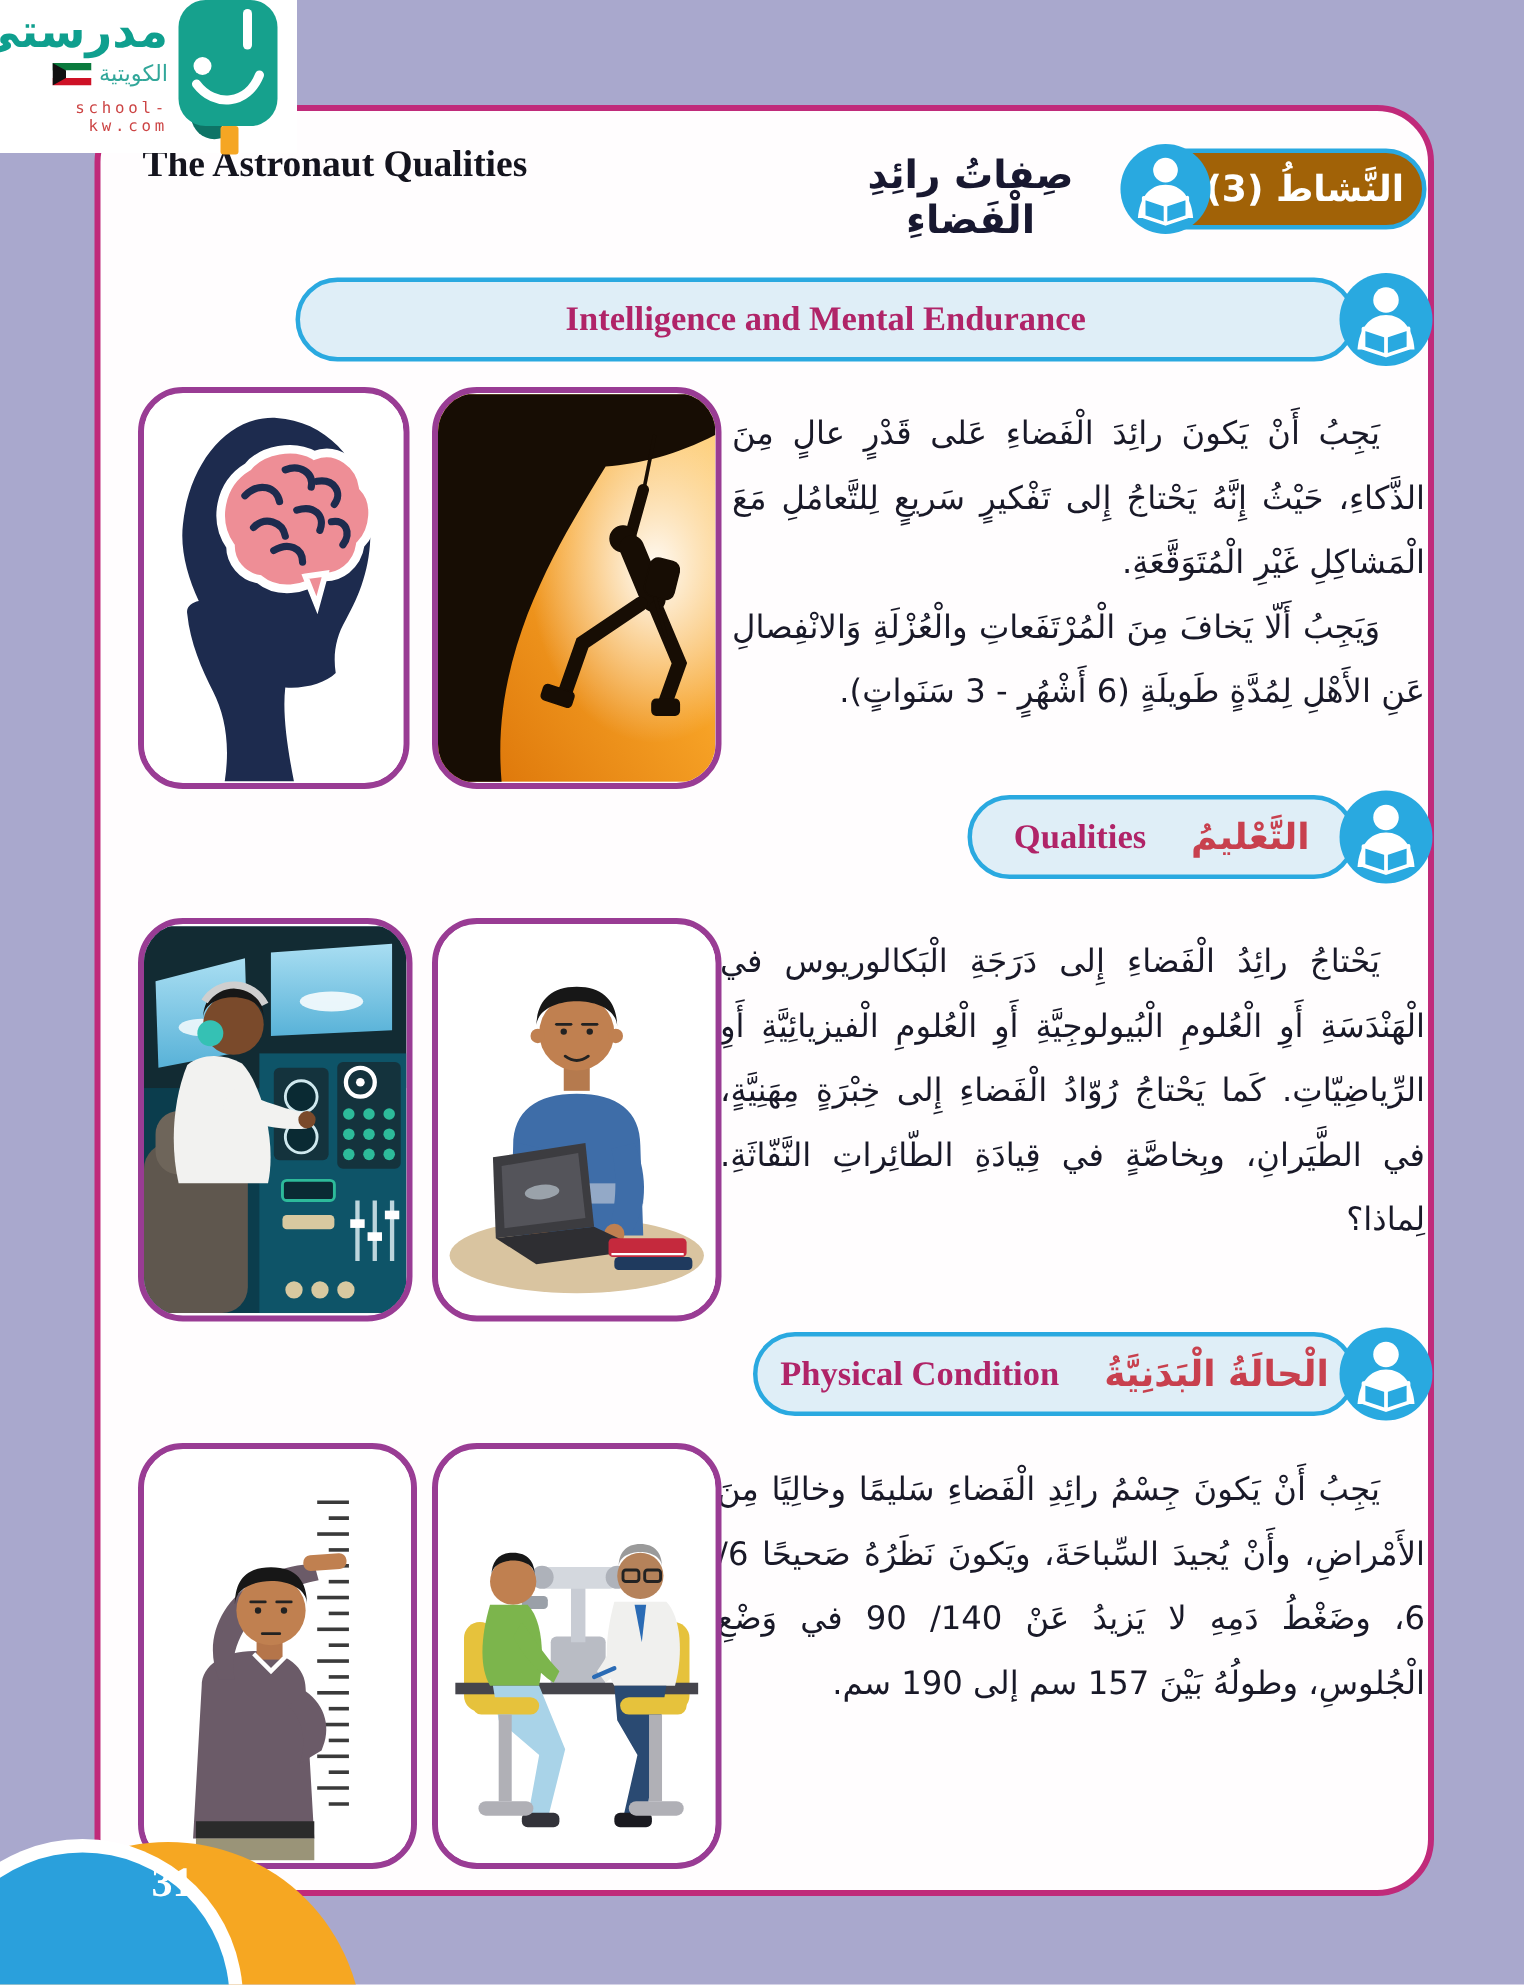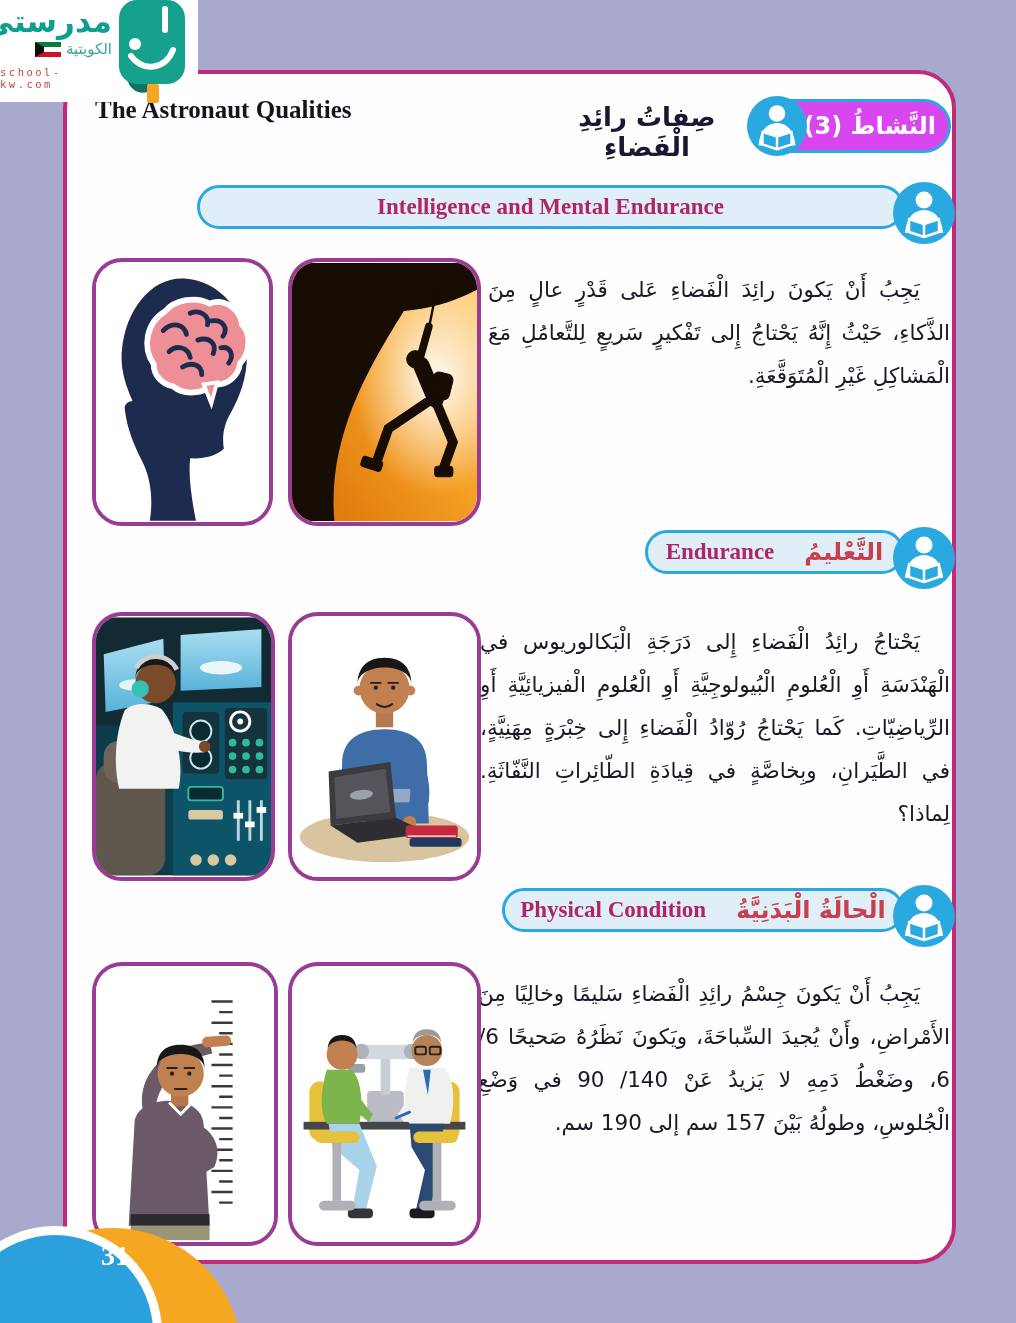"school-kw.com" .logo-web { text-align: left -> right }
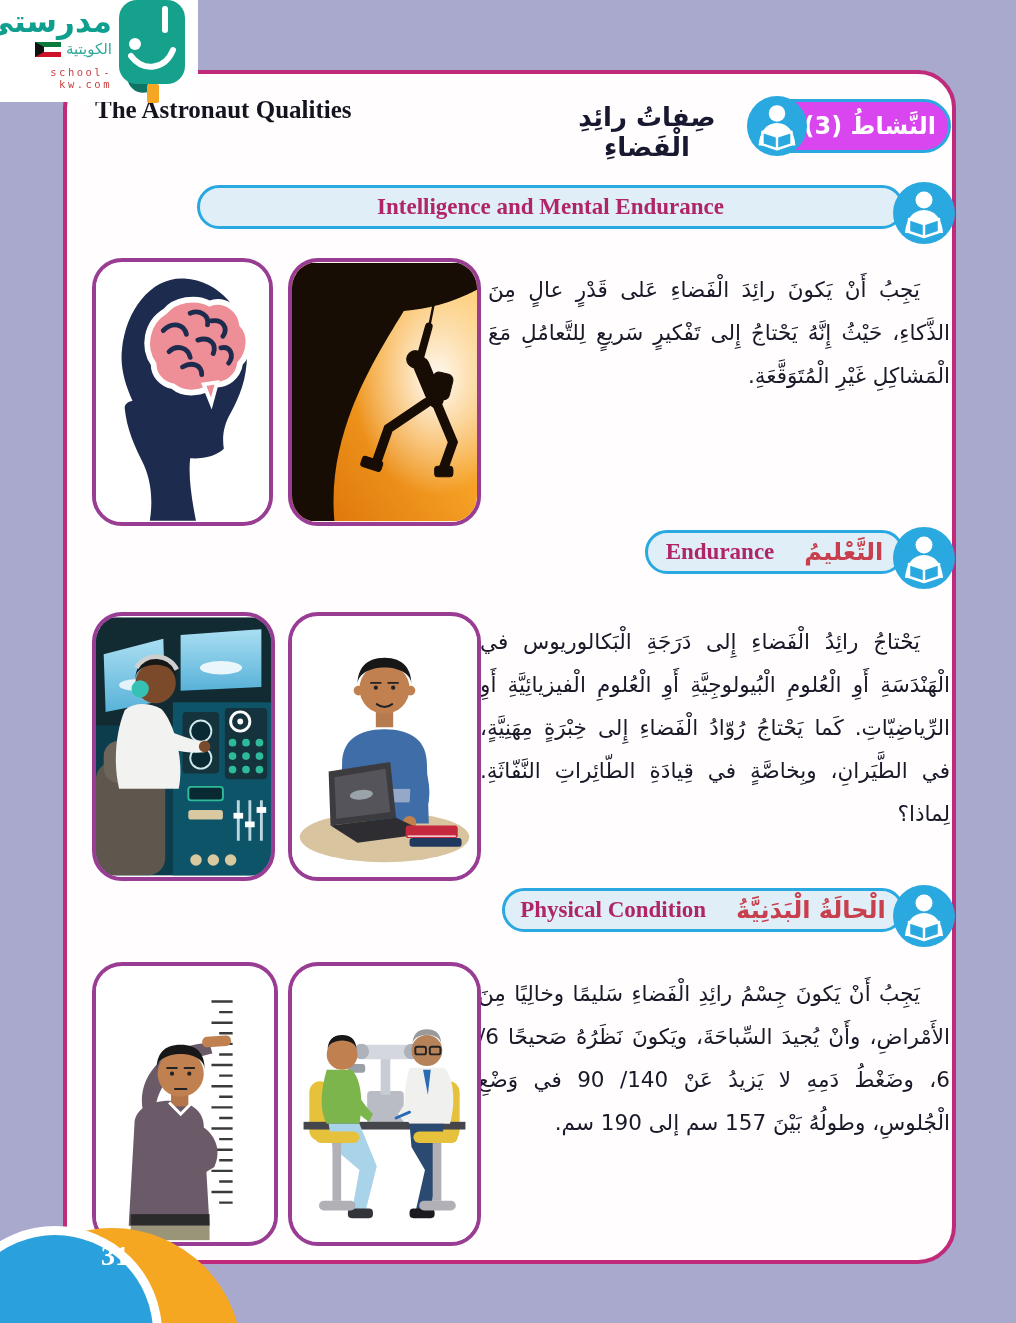"النَّشاطُ (3)" .activity-badge { background: #d946ef -> #a16207 }
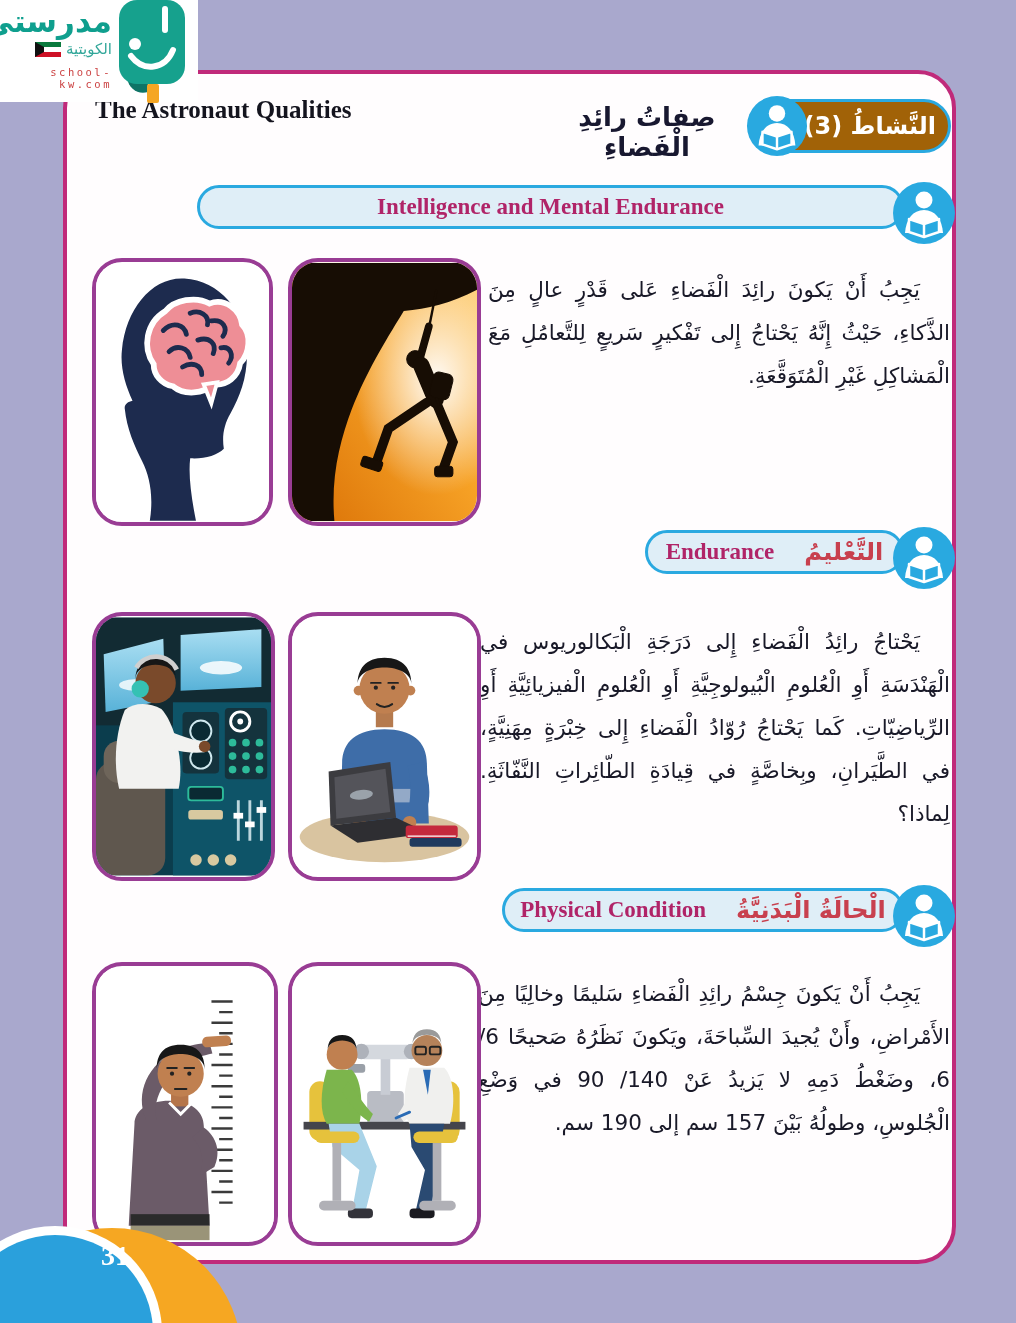"Intelligence and Mental Endurance" .pill { height: 44px -> 56px }
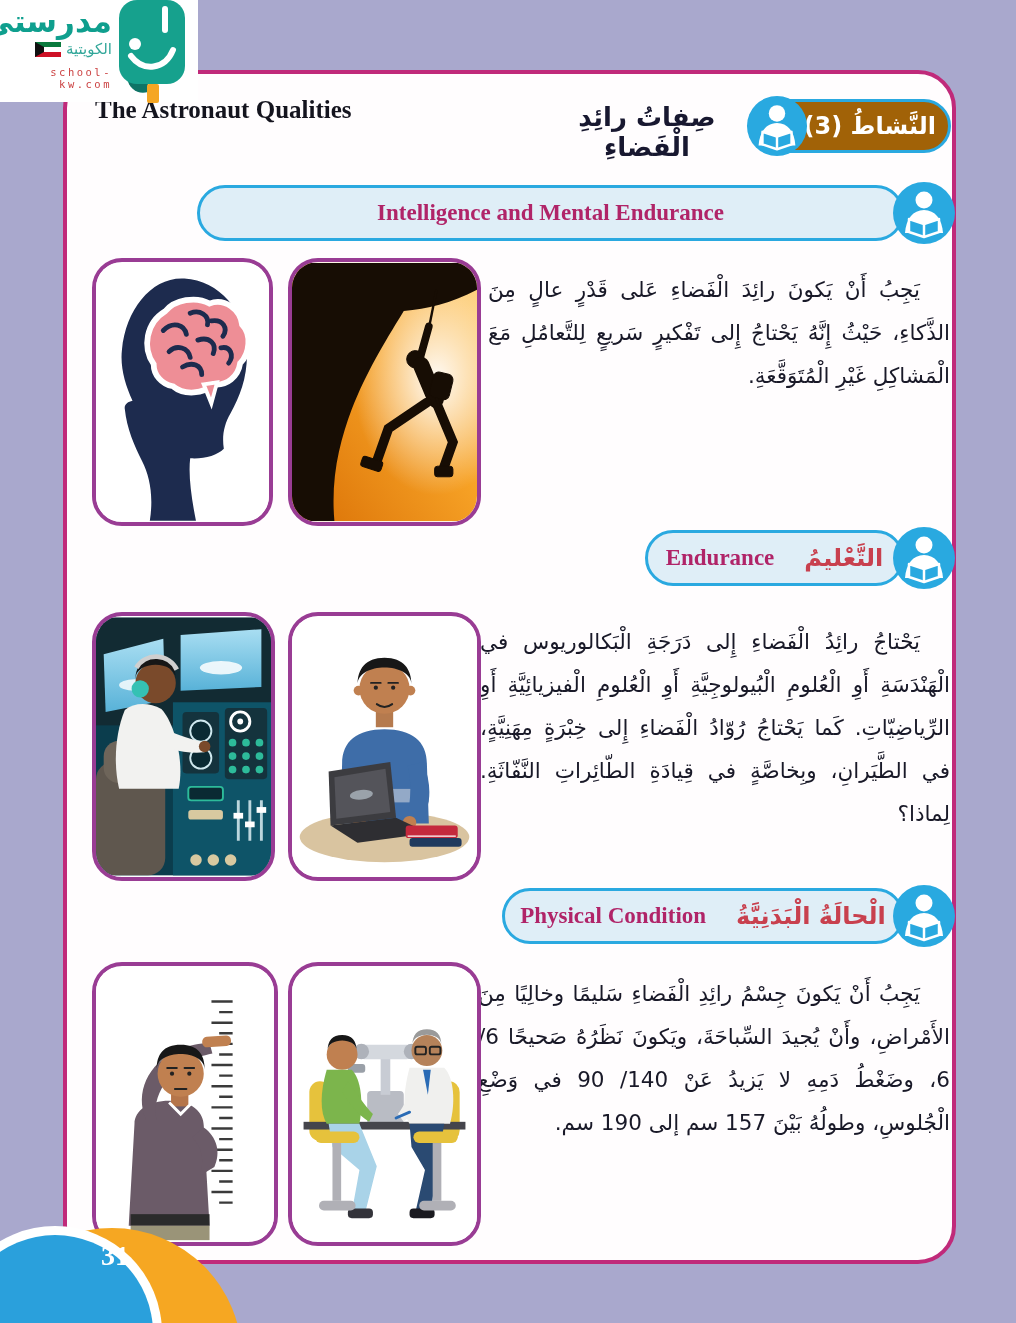"وَيَجِبُ أَلّا يَخافَ مِنَ" p { html: none -> <p>وَيَجِبُ أَلّا يَخافَ مِنَ الْمُرْتَفَعاتِ والْعُزْلَةِ وَالانْفِصالِ عَنِ الأَهْلِ لِمُدَّةٍ طَويلَةٍ (6 أَشْهُرٍ - 3 سَنَواتٍ).</p> }
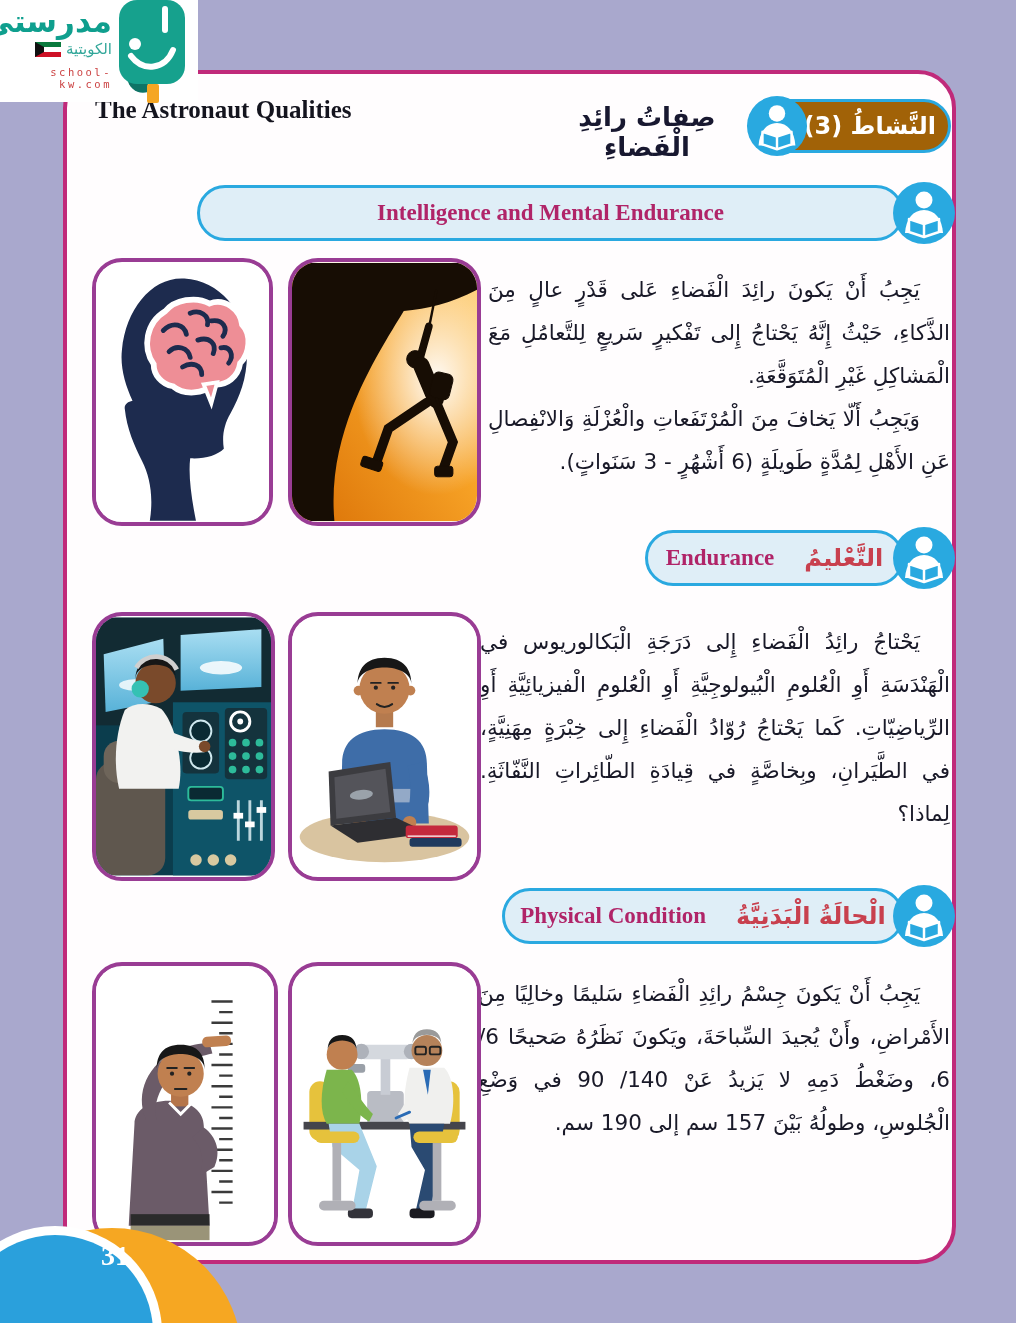"Endurance" span.en { text: Endurance -> Qualities }
